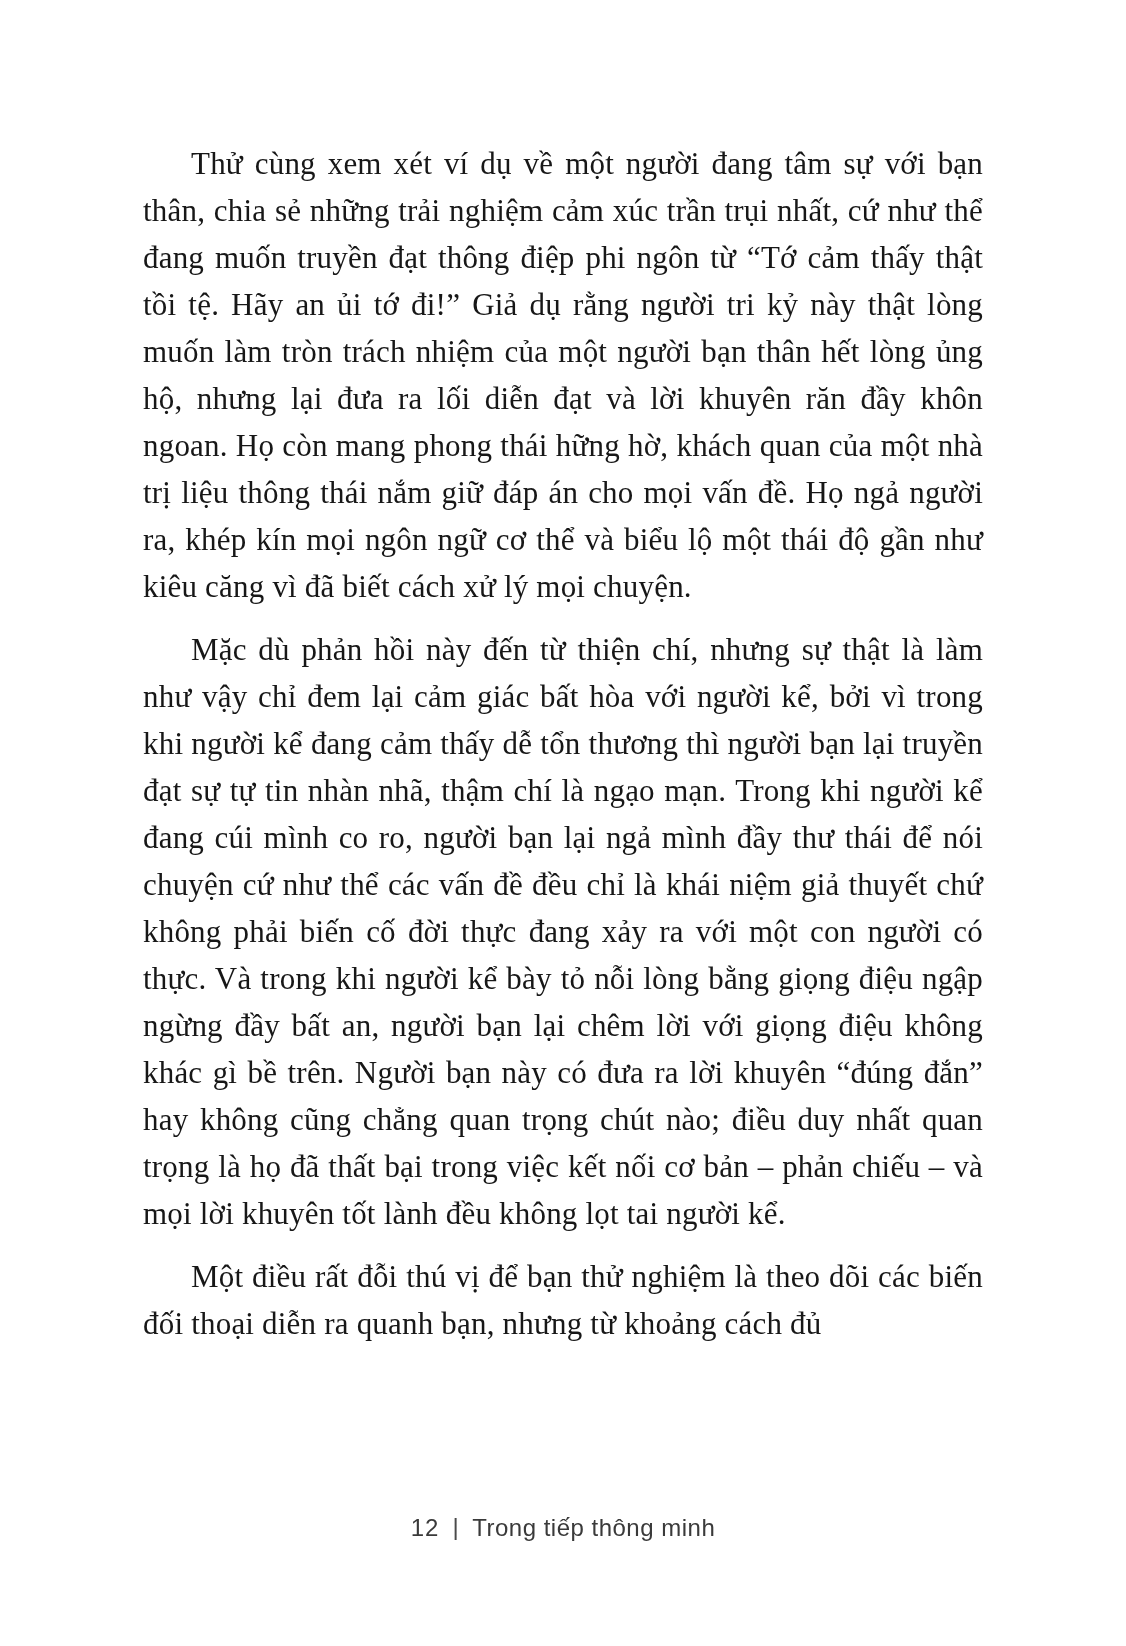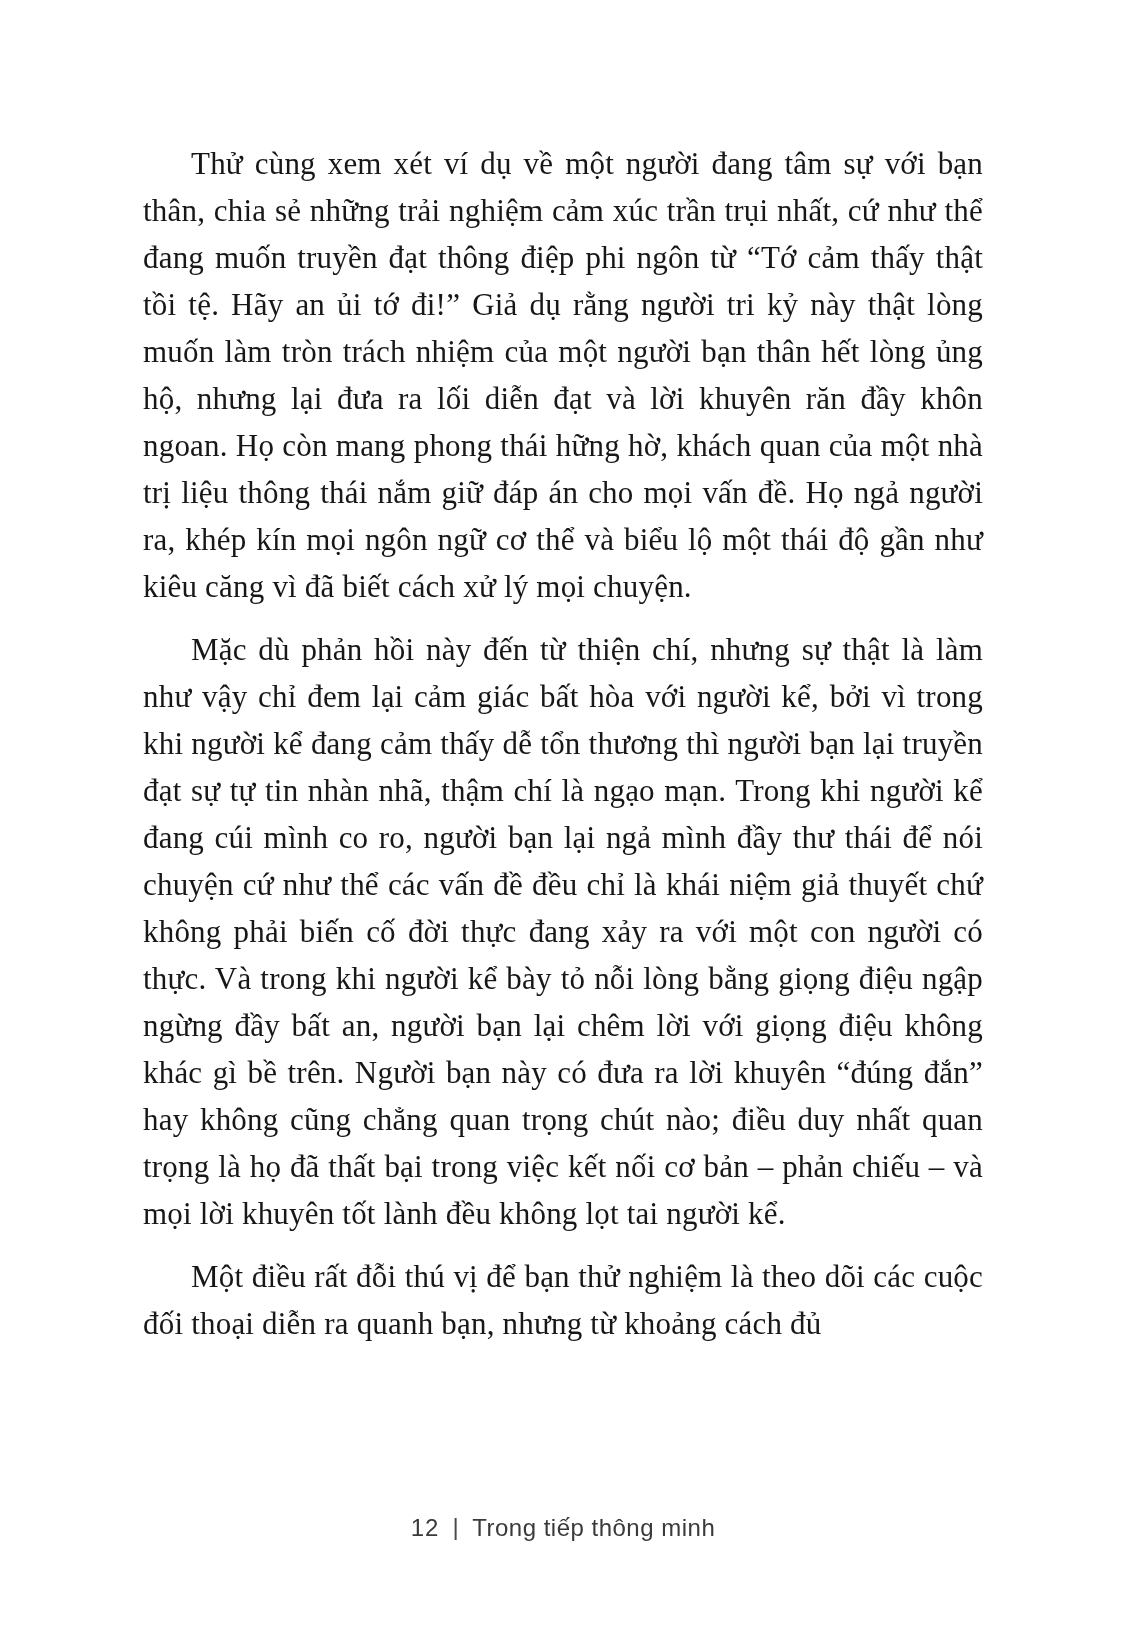"Một điều rất đỗi thú" p { text: cuộc -> biến }
